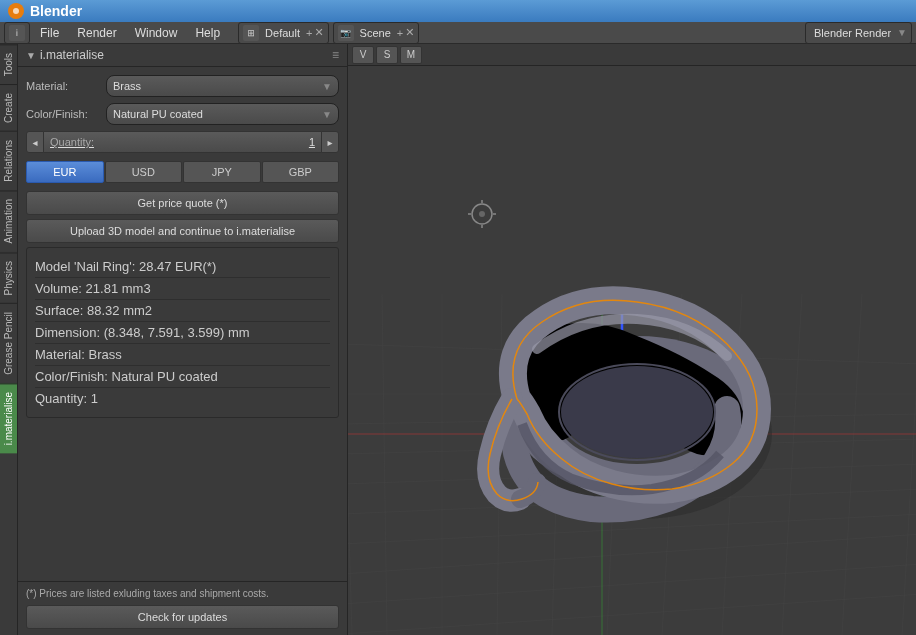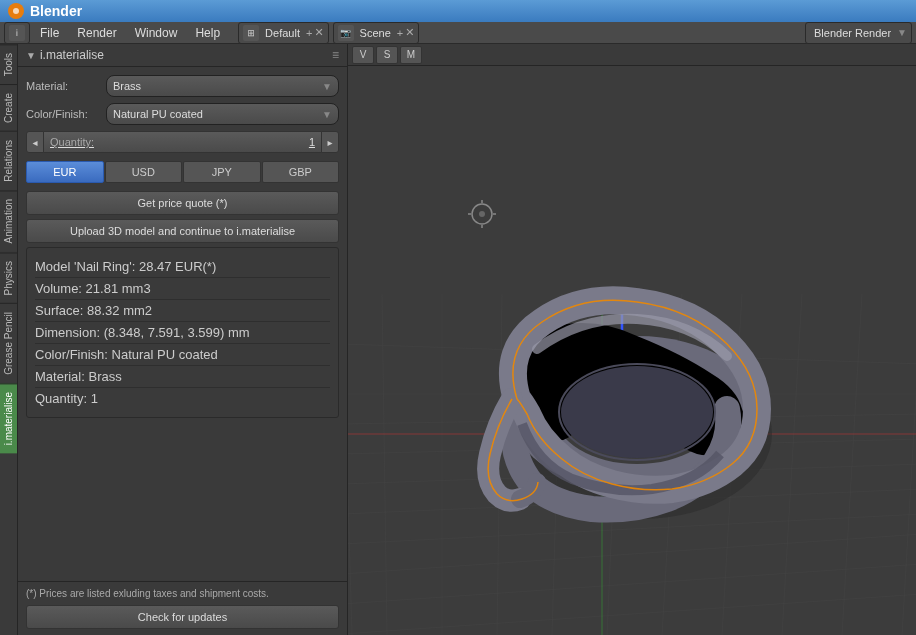"Color/Finish: Natural PU coated" div.info-row { order: before "Material: Brass" -> after "Material: Brass" }
